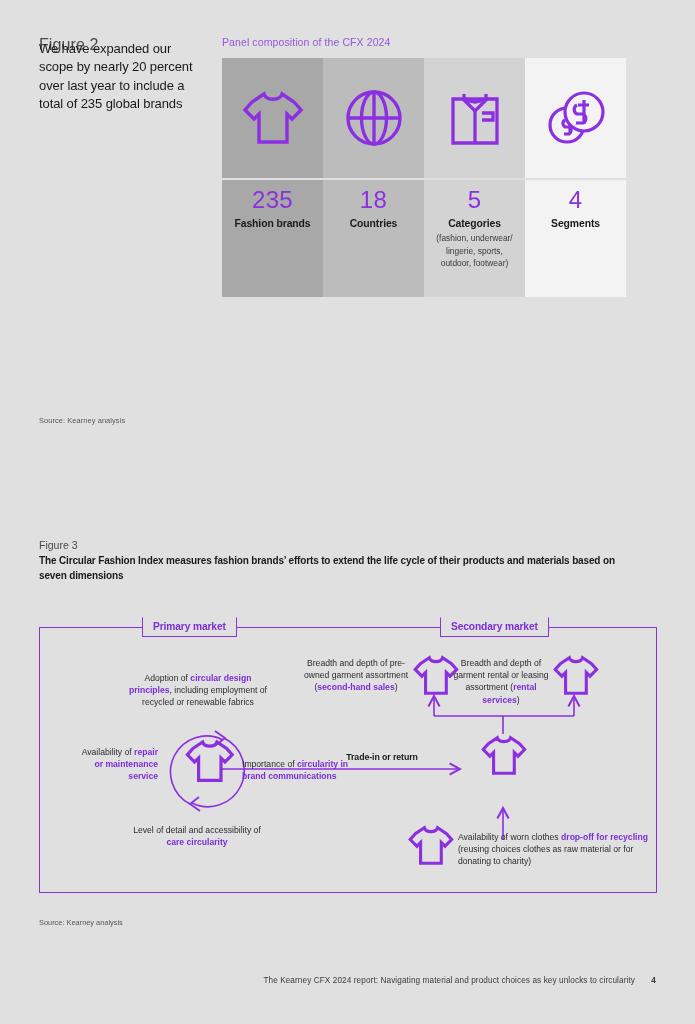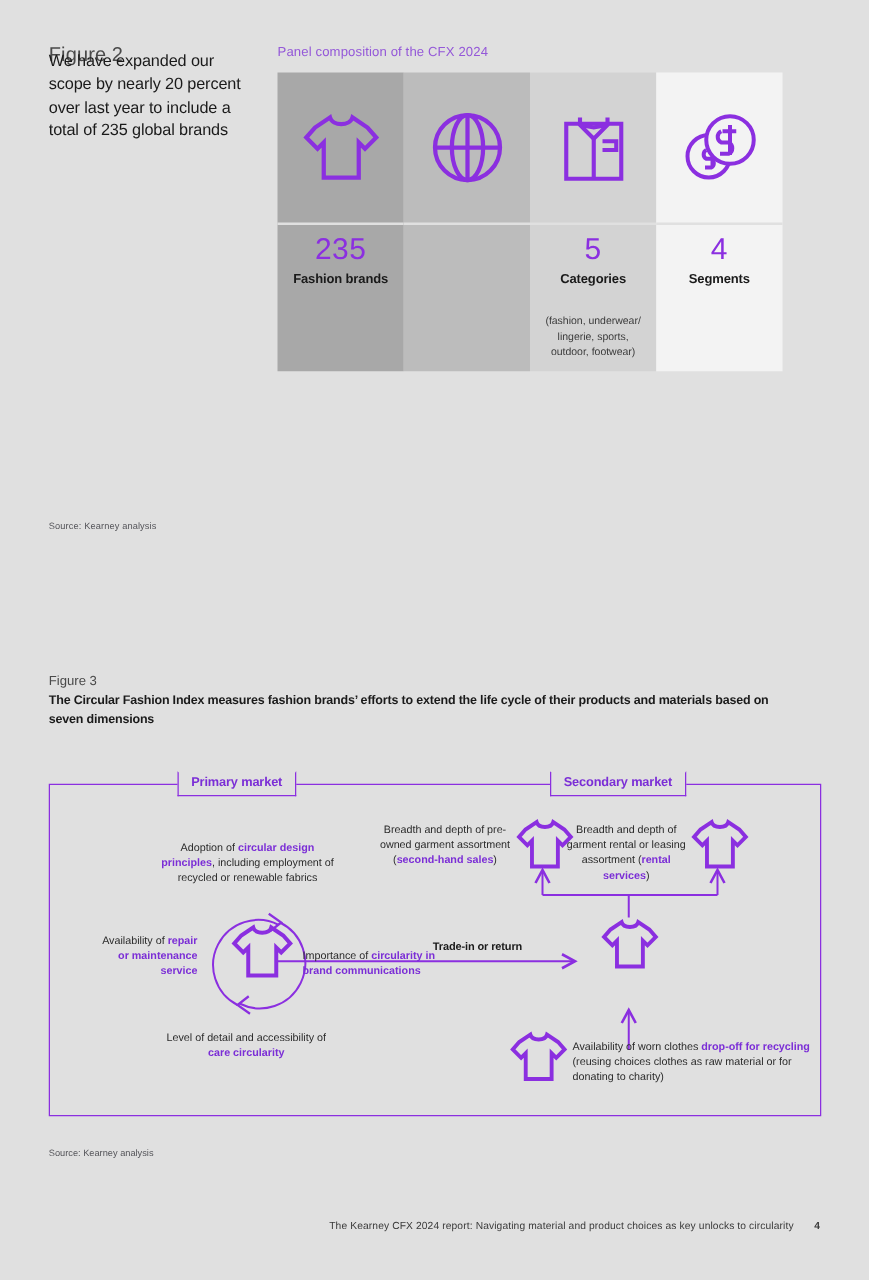"18" div.pbody { html: none -> <div> <div>18</div> <div>Countries</div> </div> }
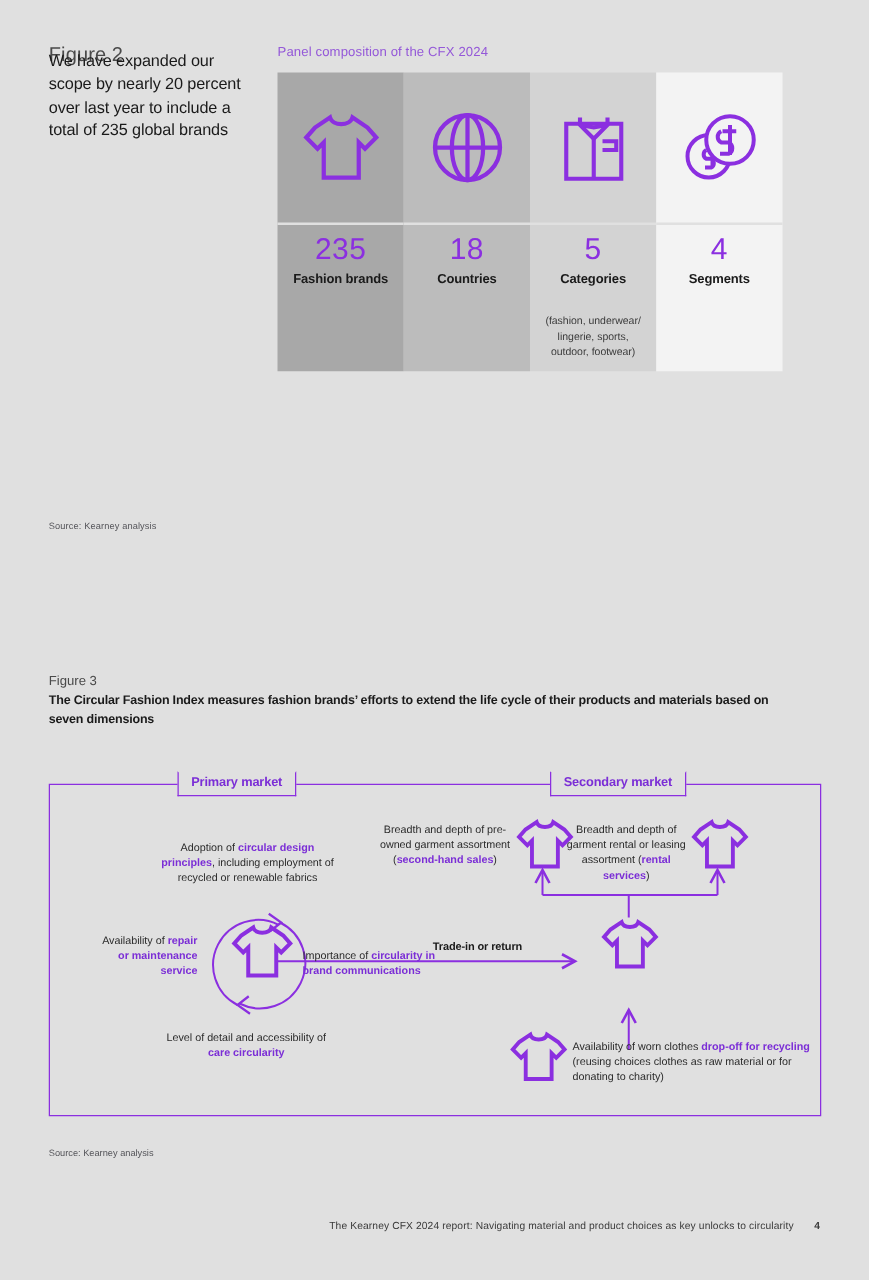"(fashion, underwear/ lingerie, sports," .psub { margin-top: 20px -> 2px }
